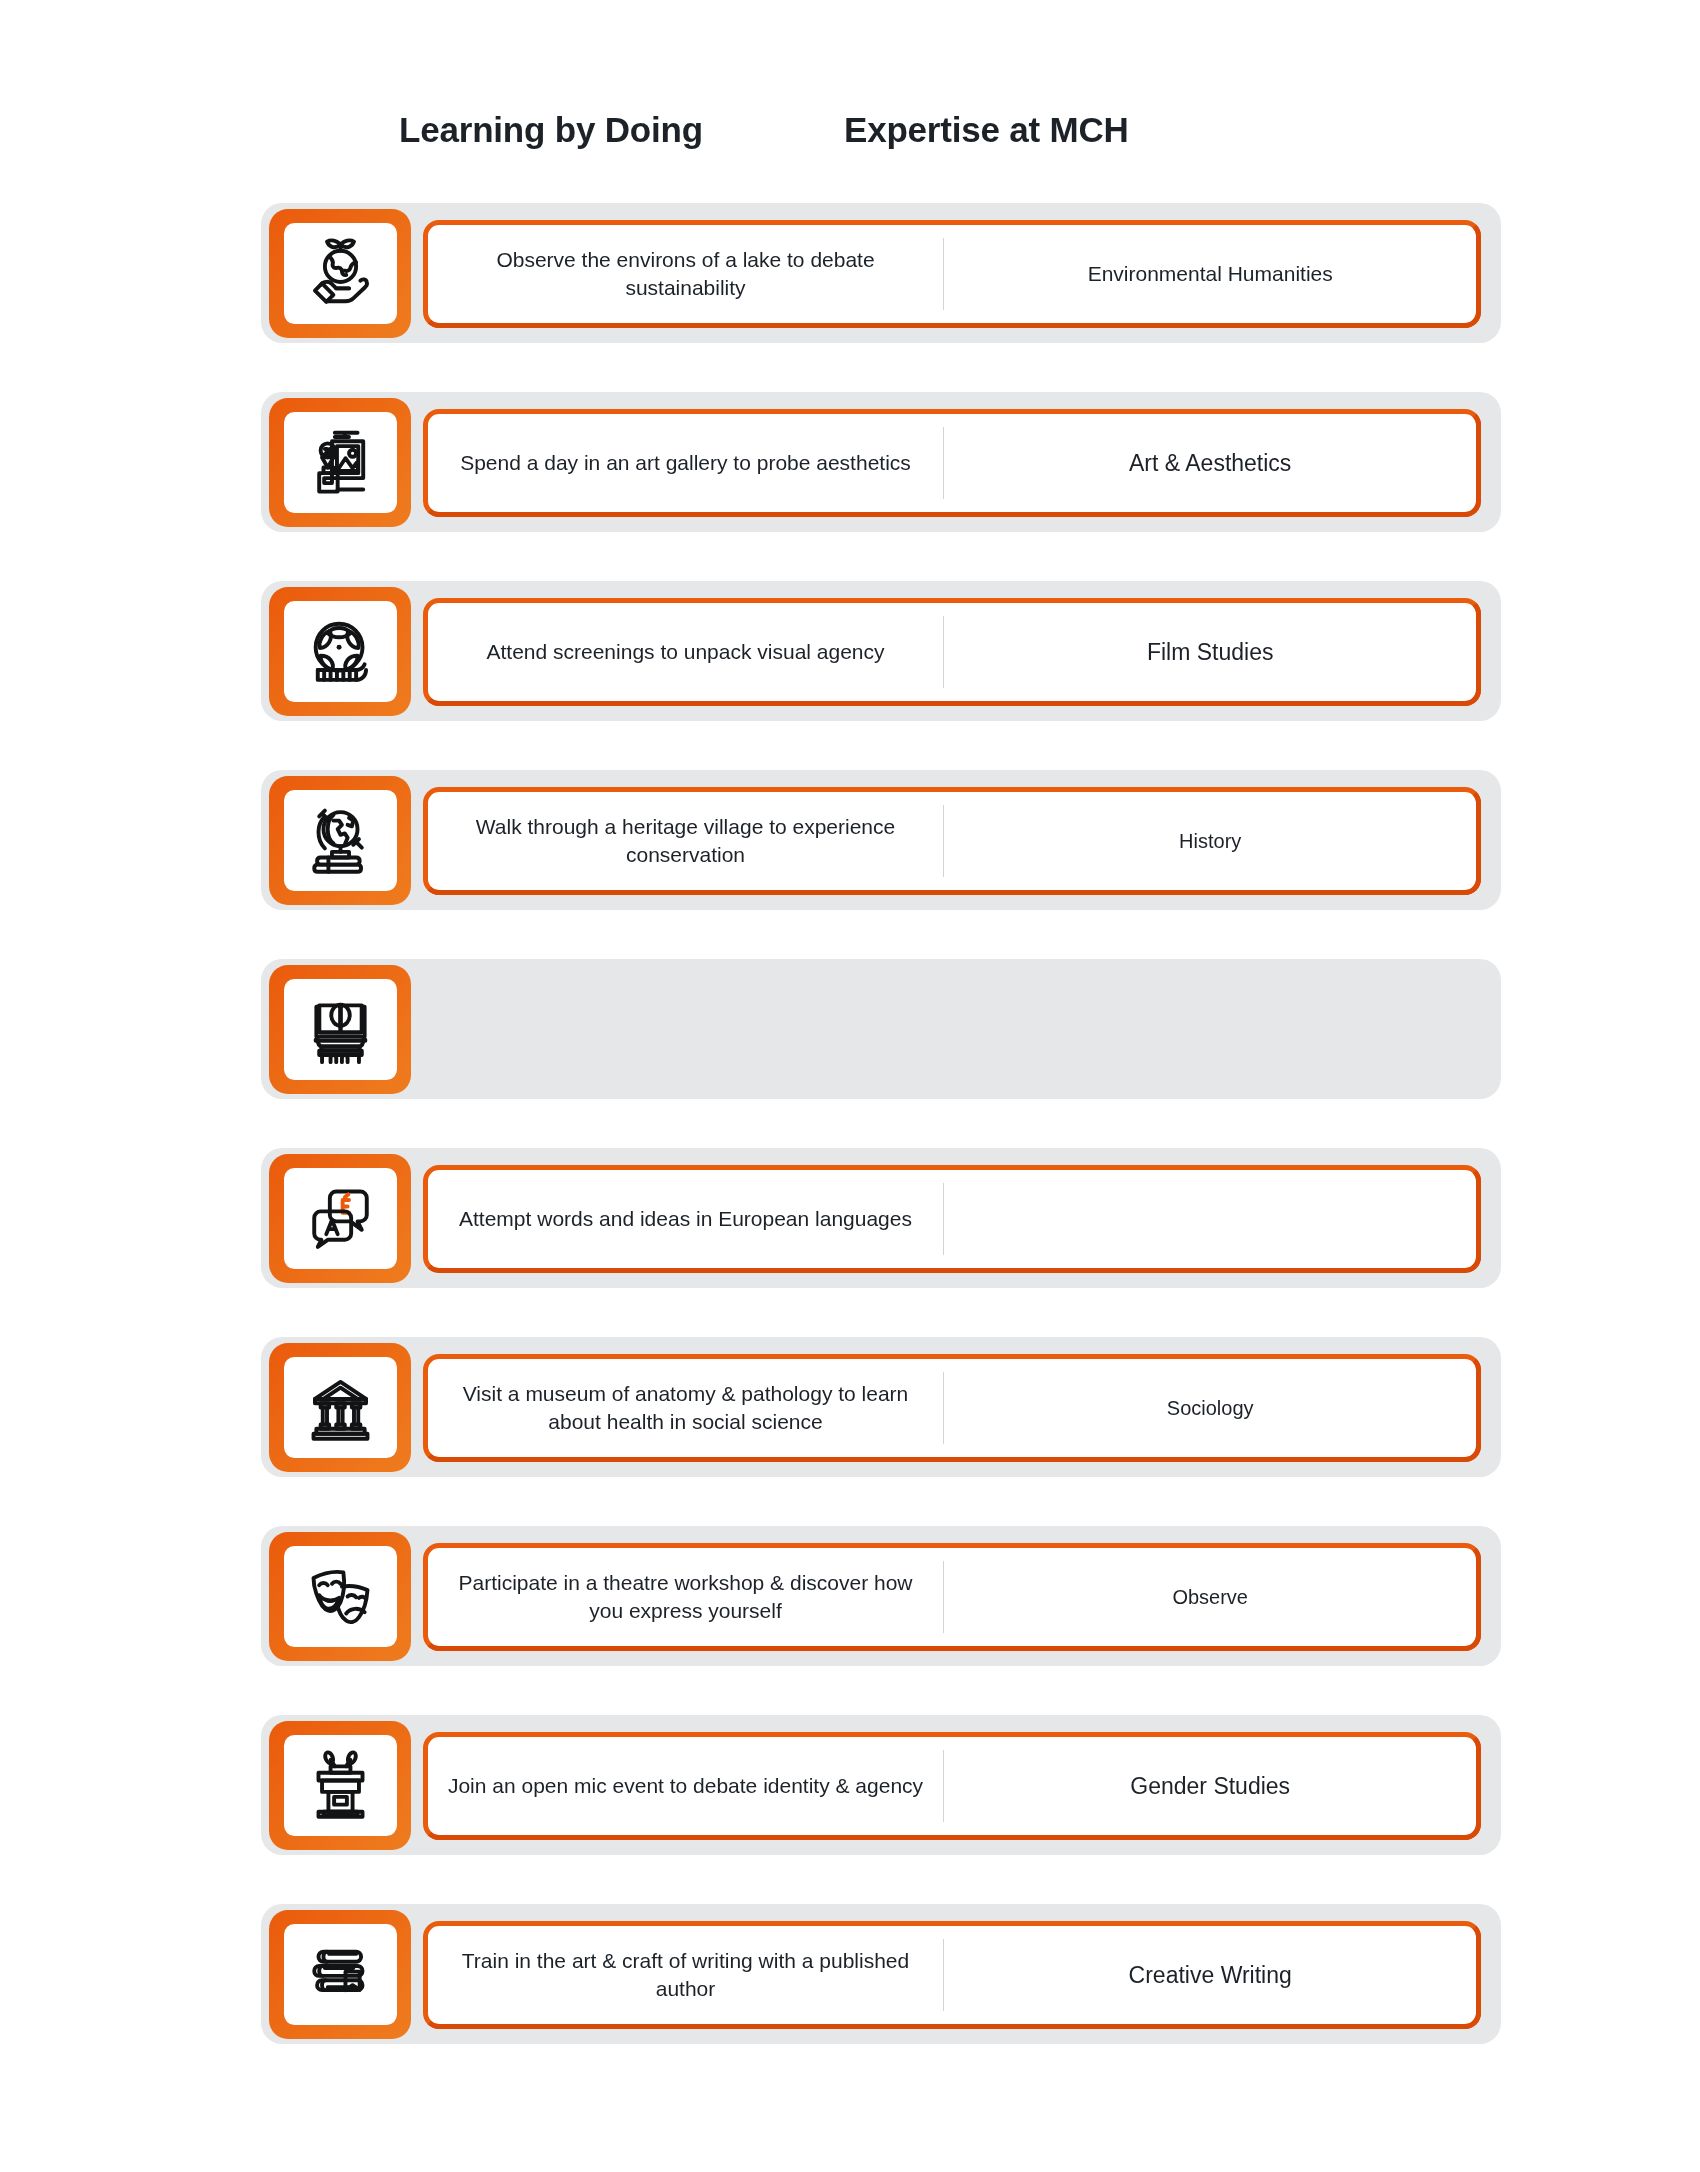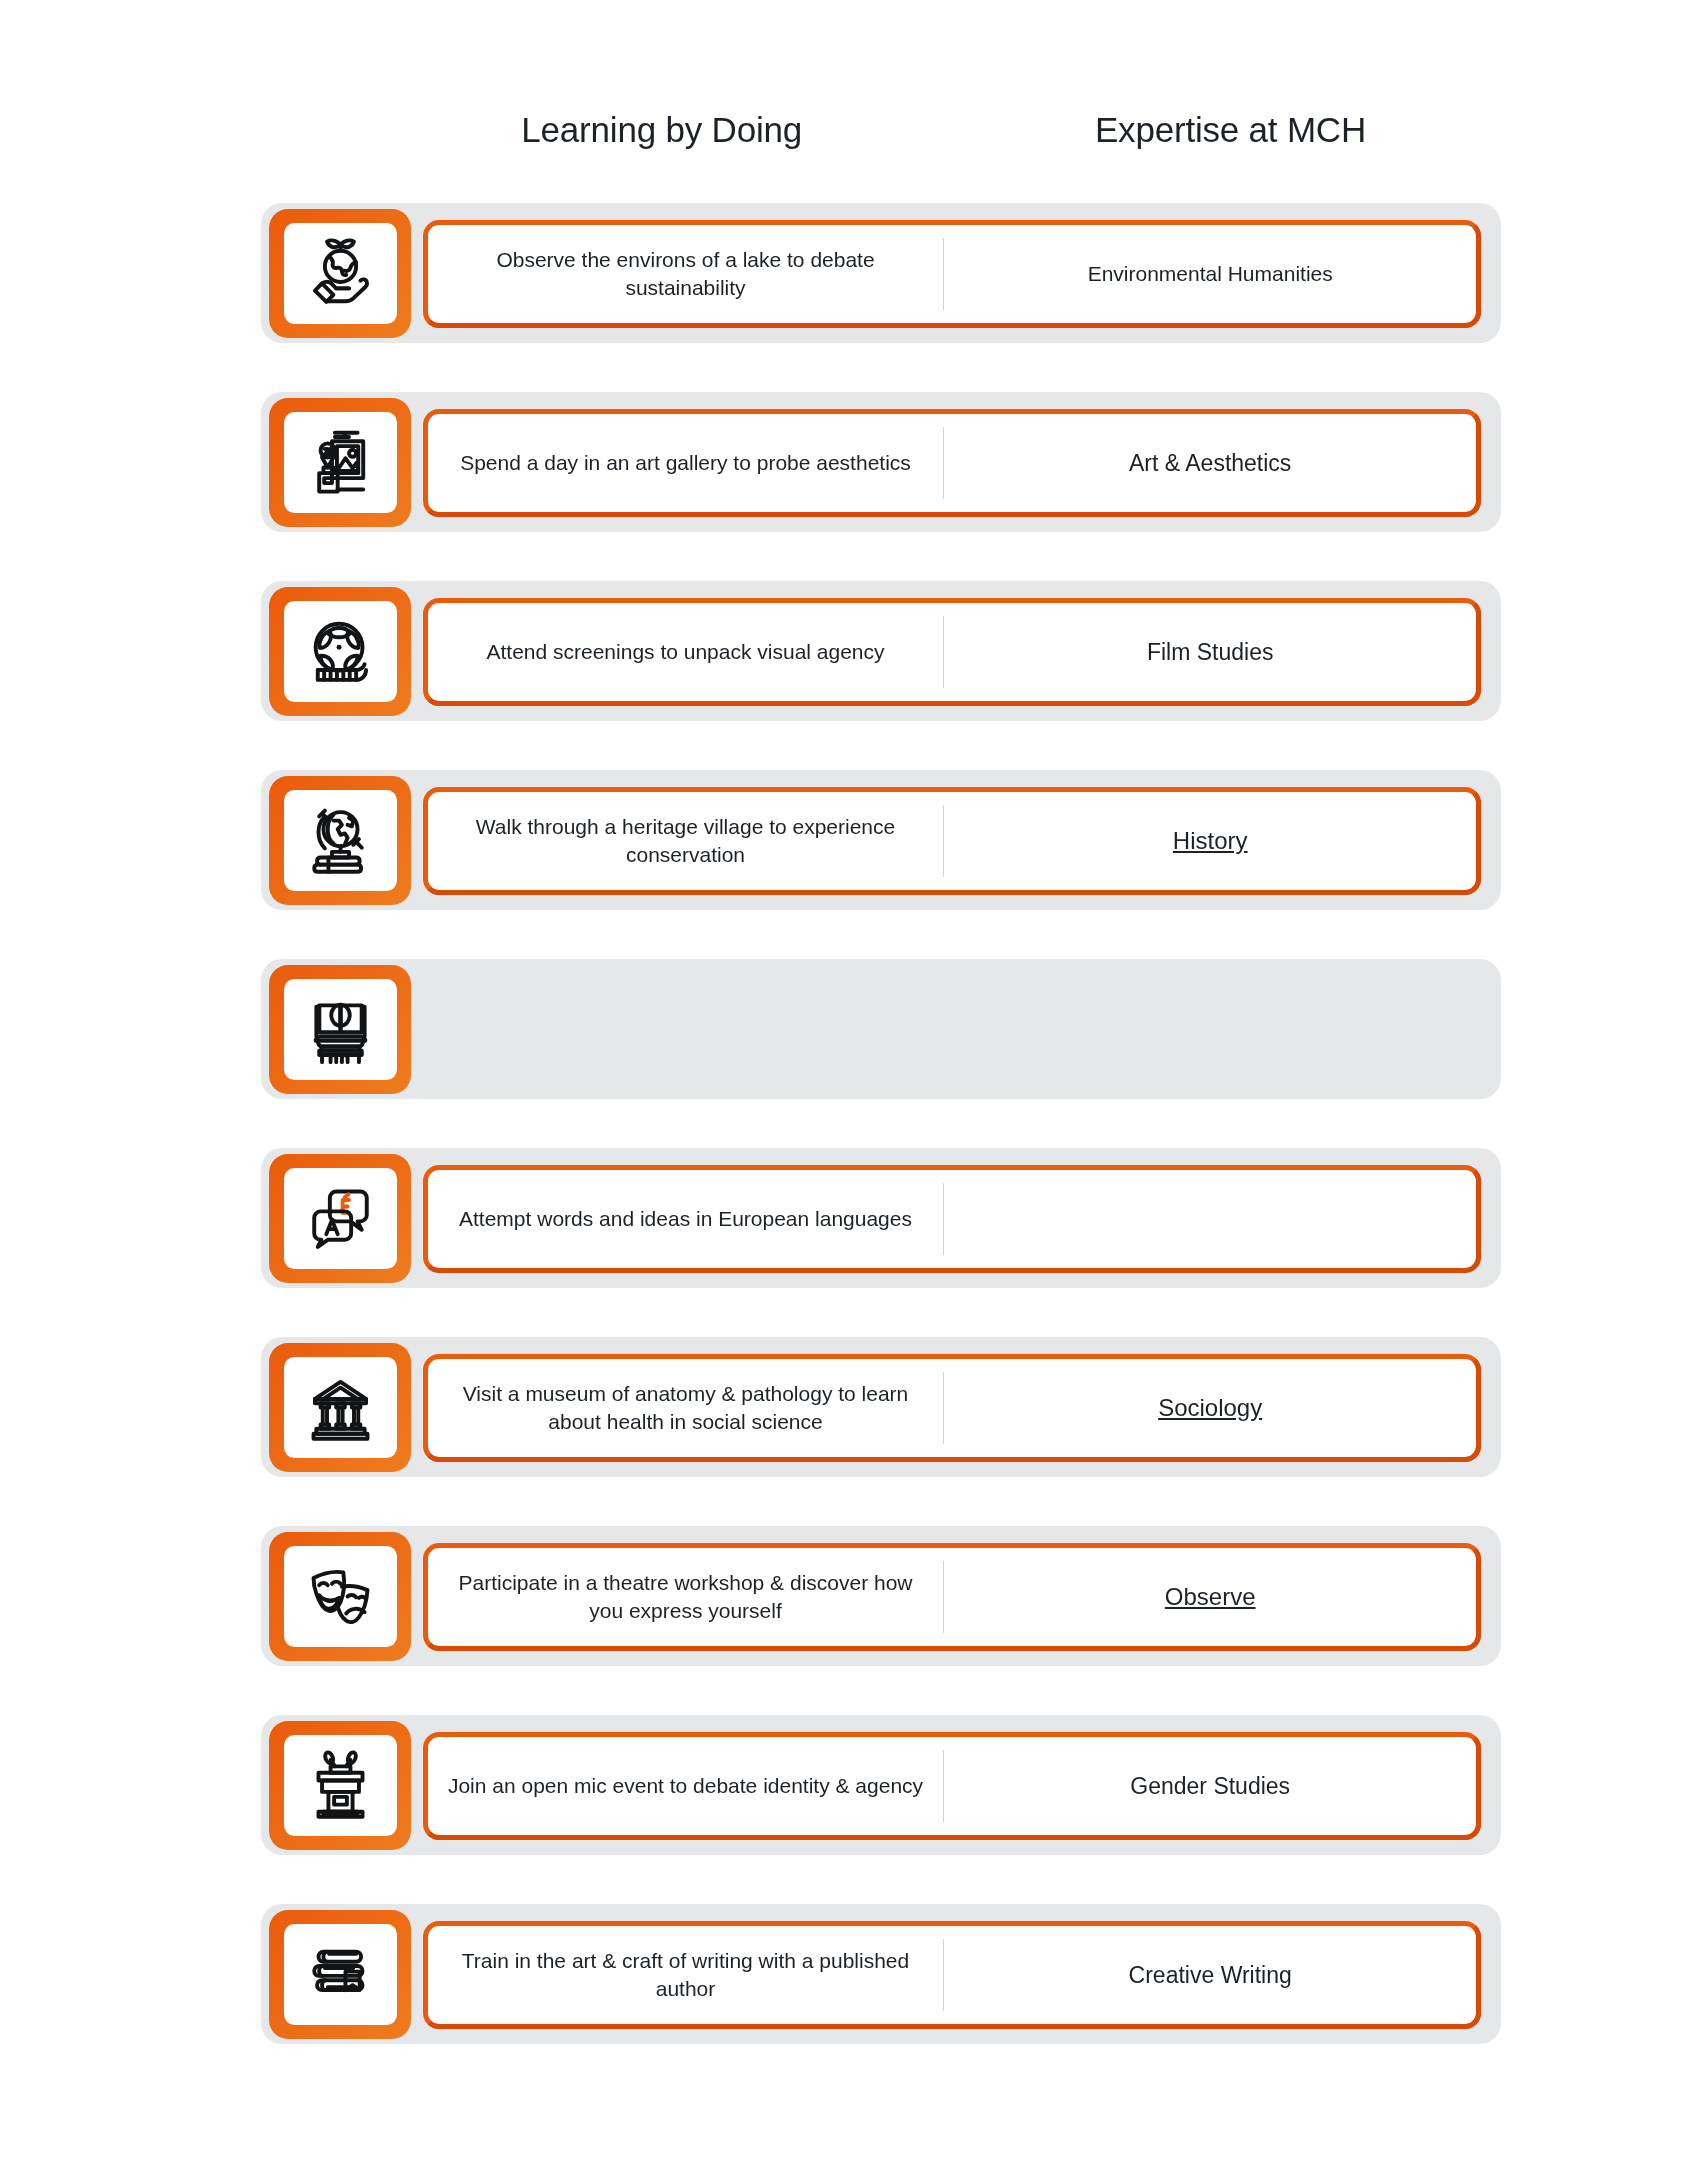"Learning by Doing" .header-title { font-weight: 400 -> 700; text-align: right -> left }
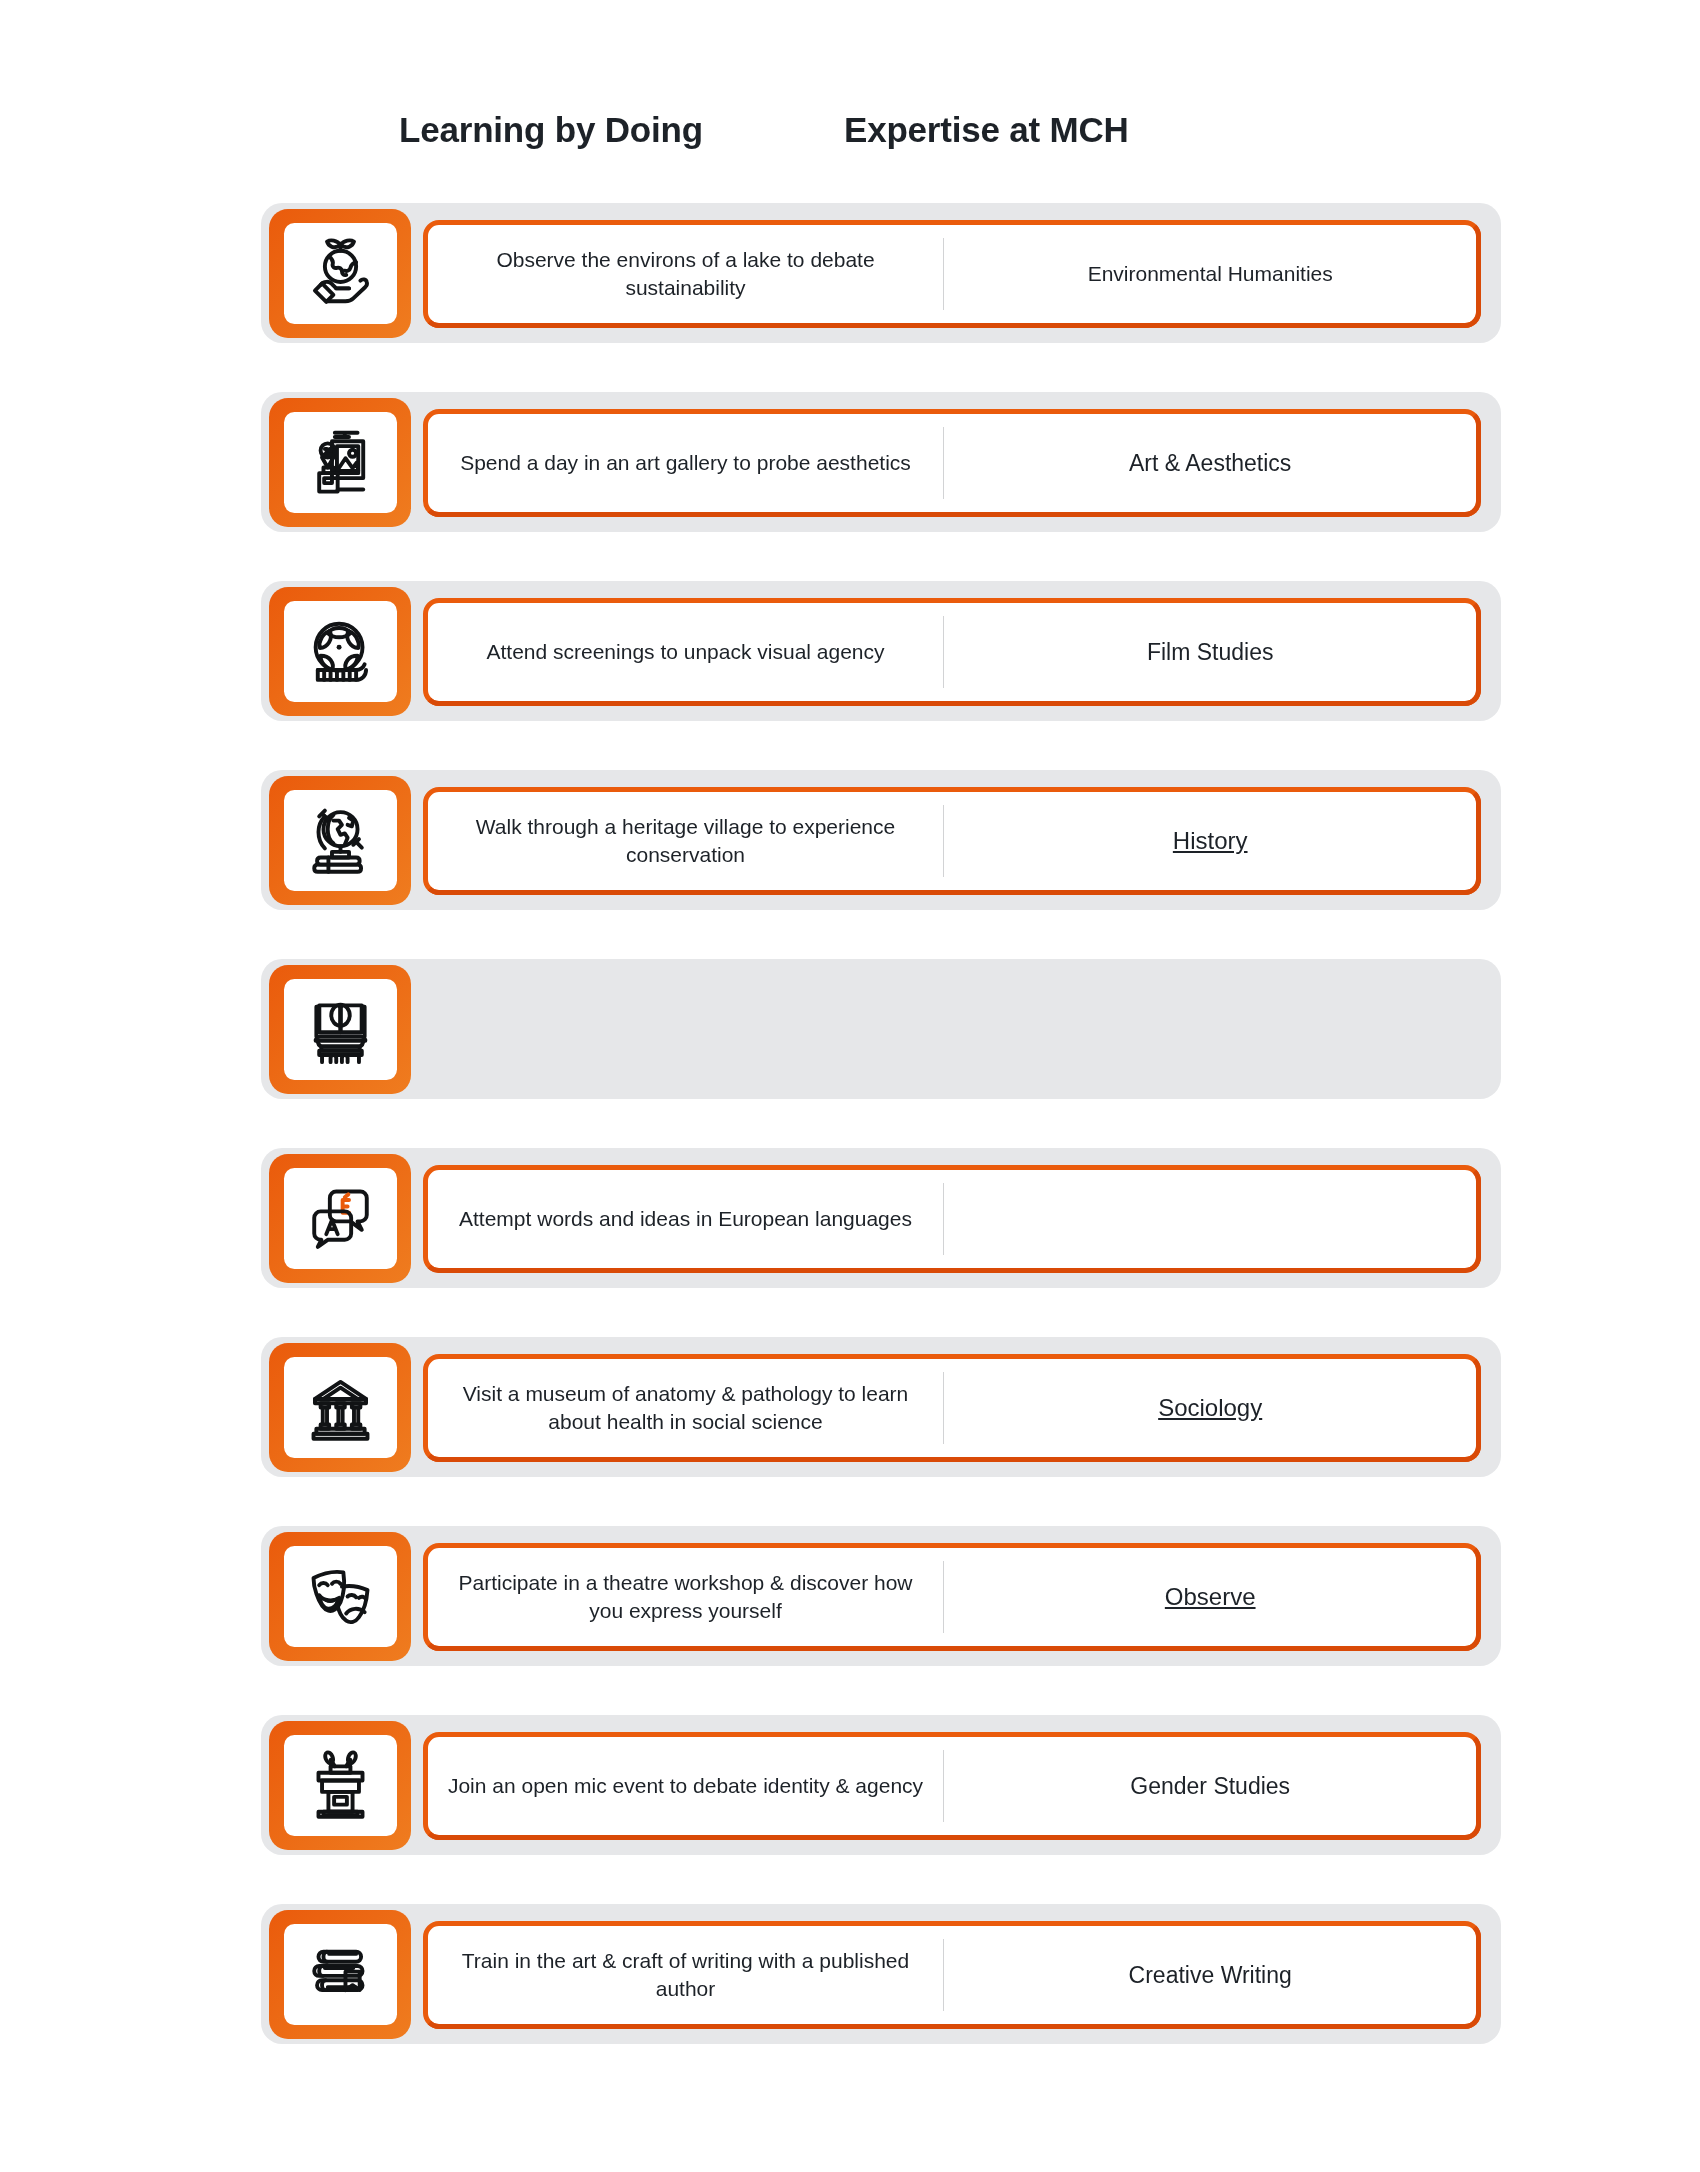"History" .expertise-text.lg { font-size: 24px -> 20px; text-decoration: underline -> none }
